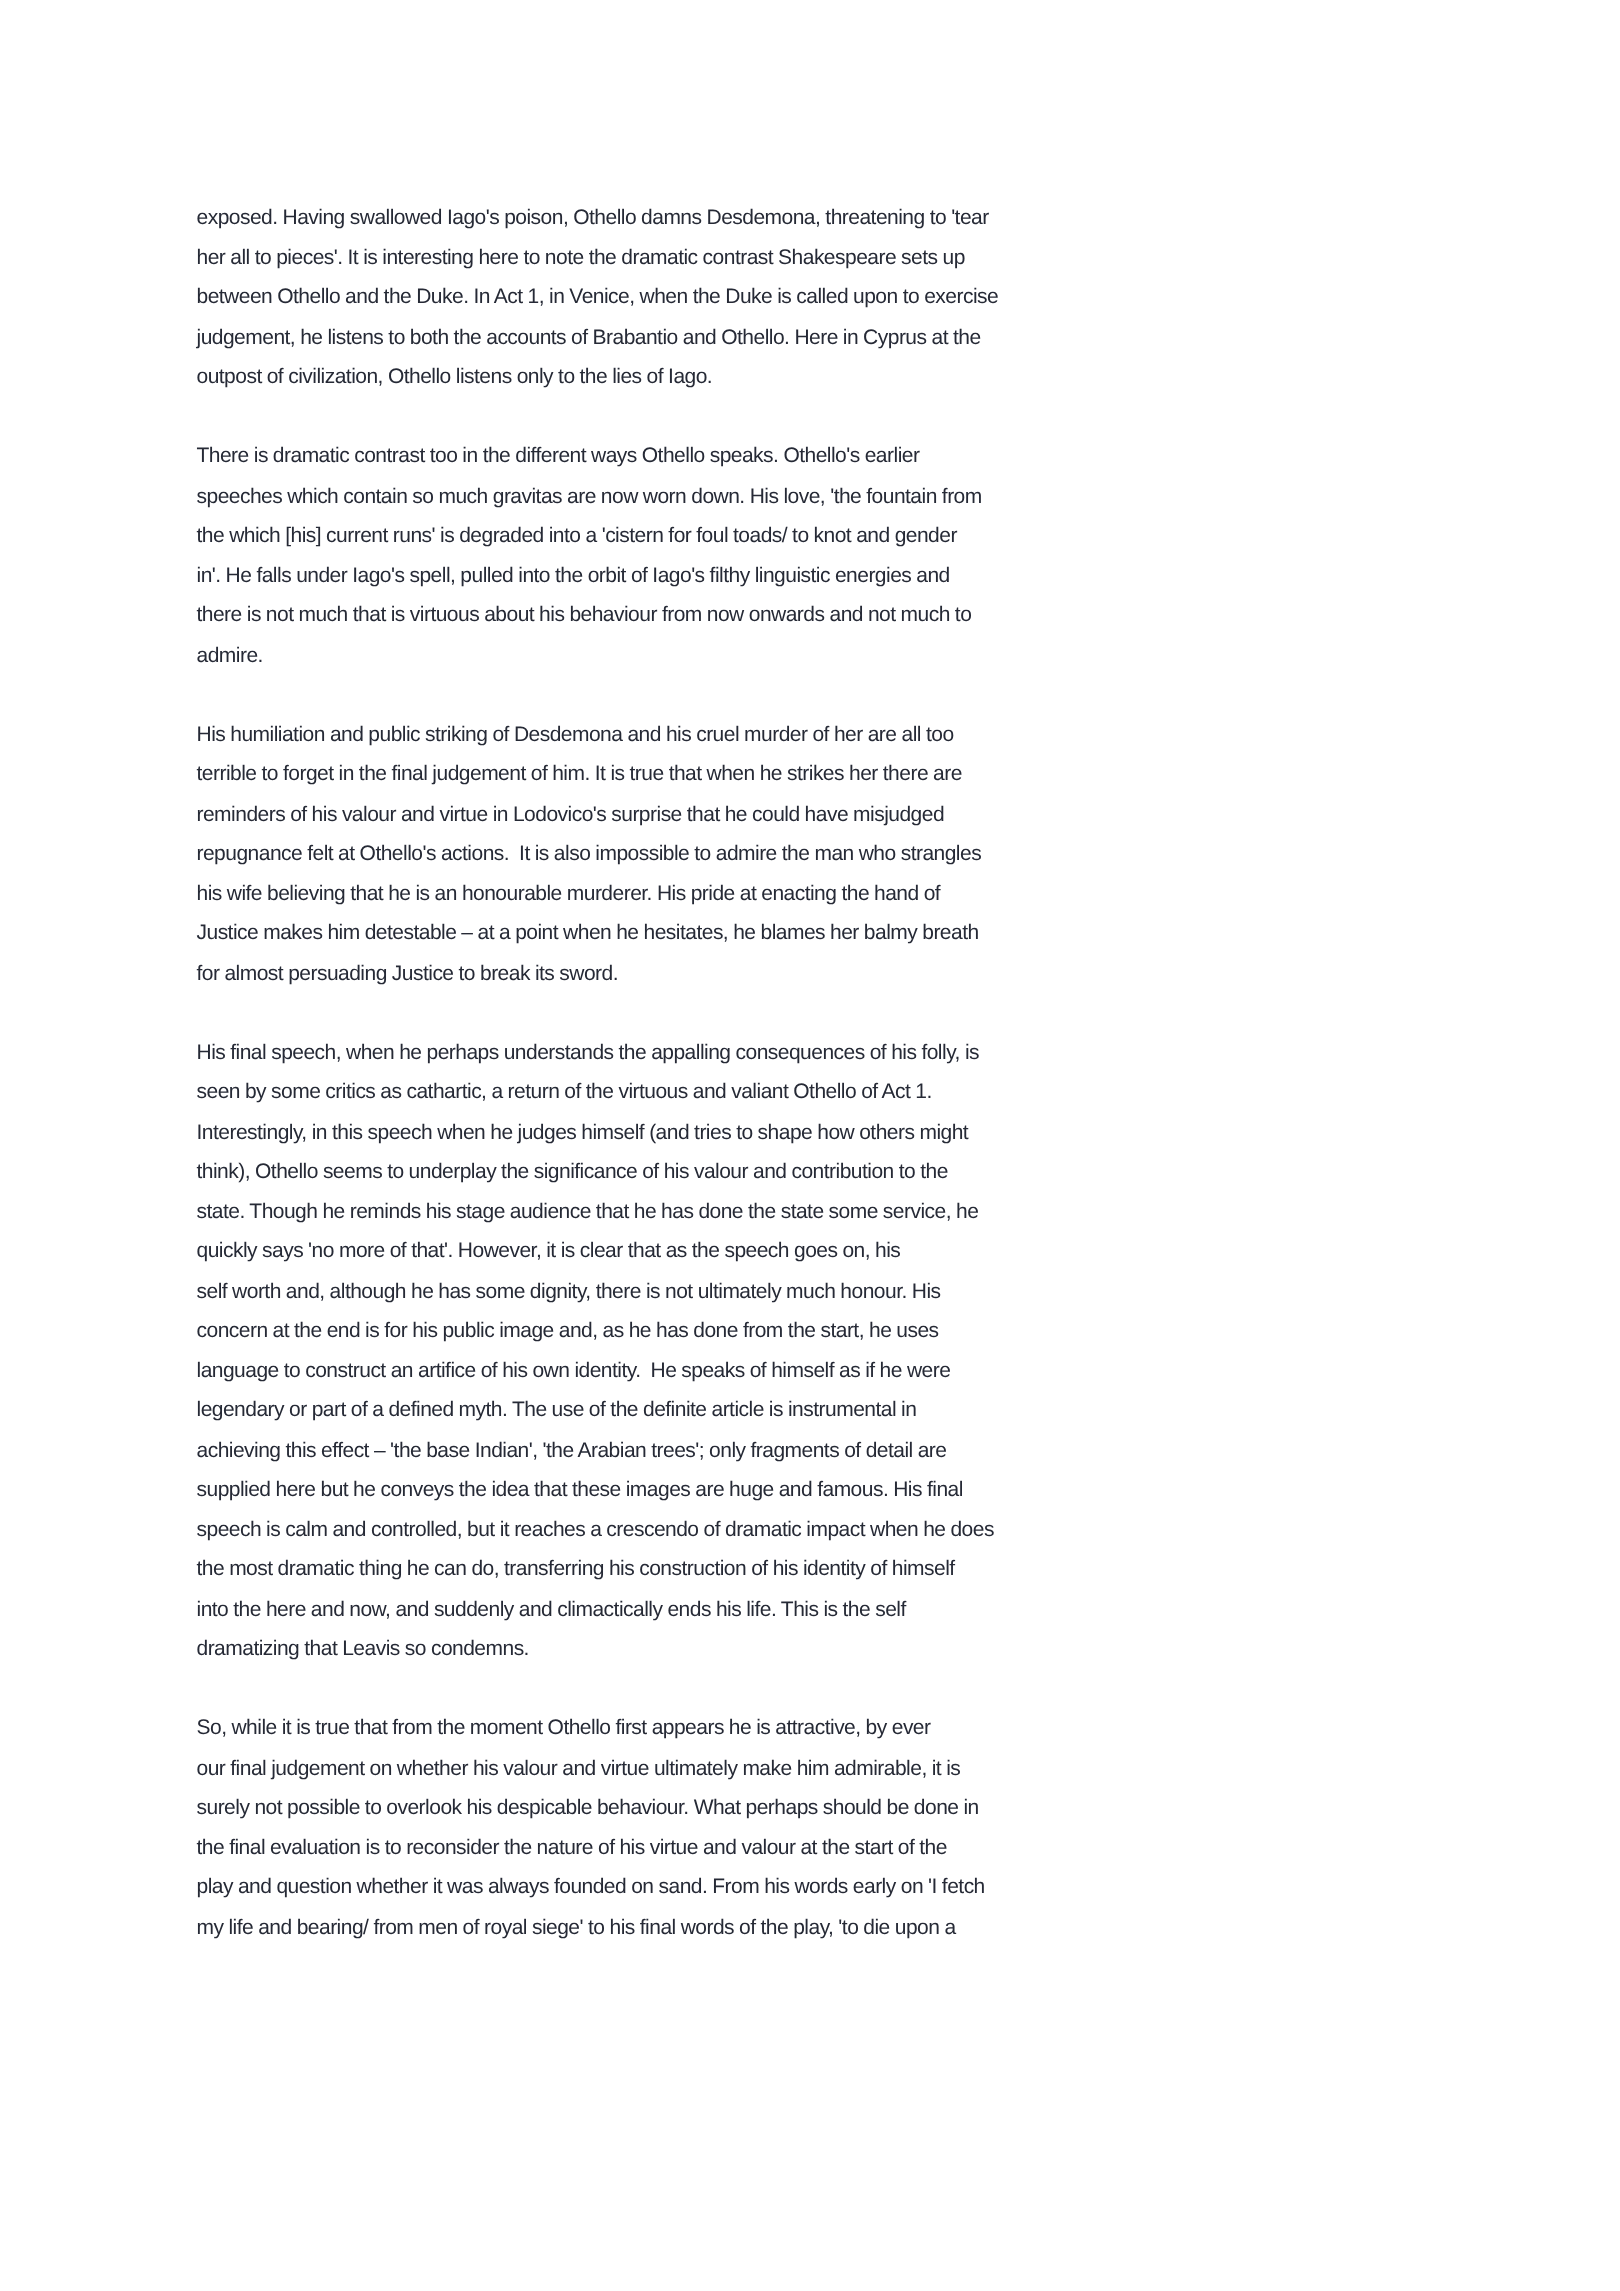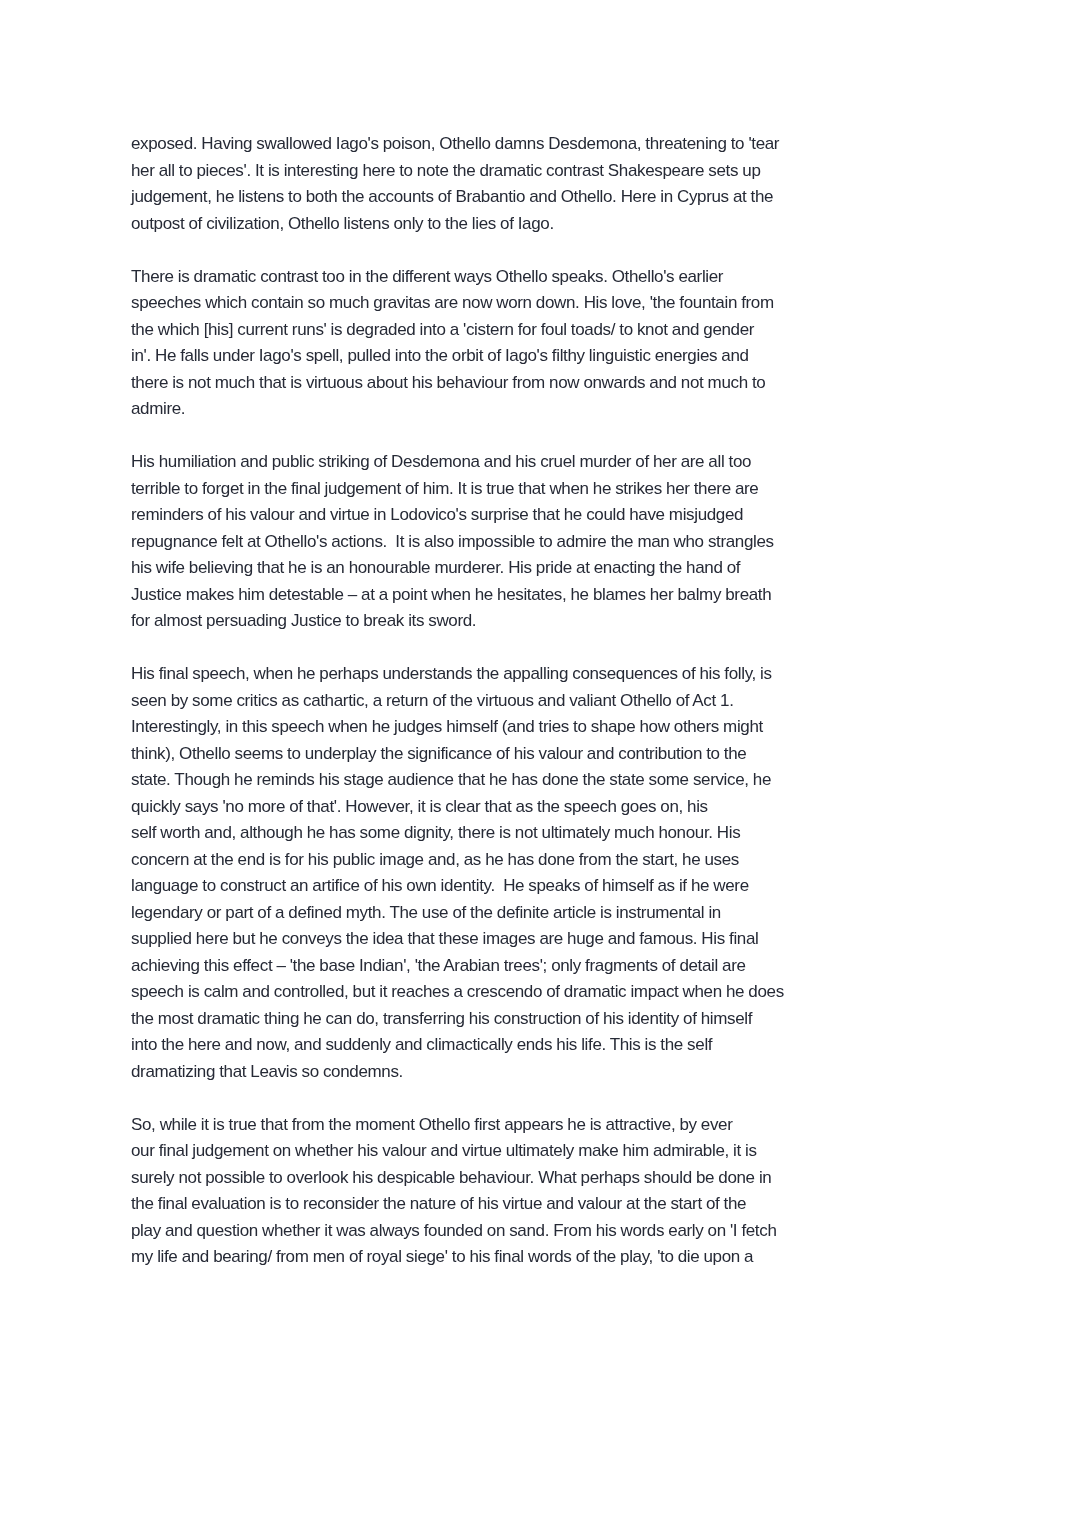"exposed. Having swallowed Iago's poison," .page { font-size: 17px -> 14px }
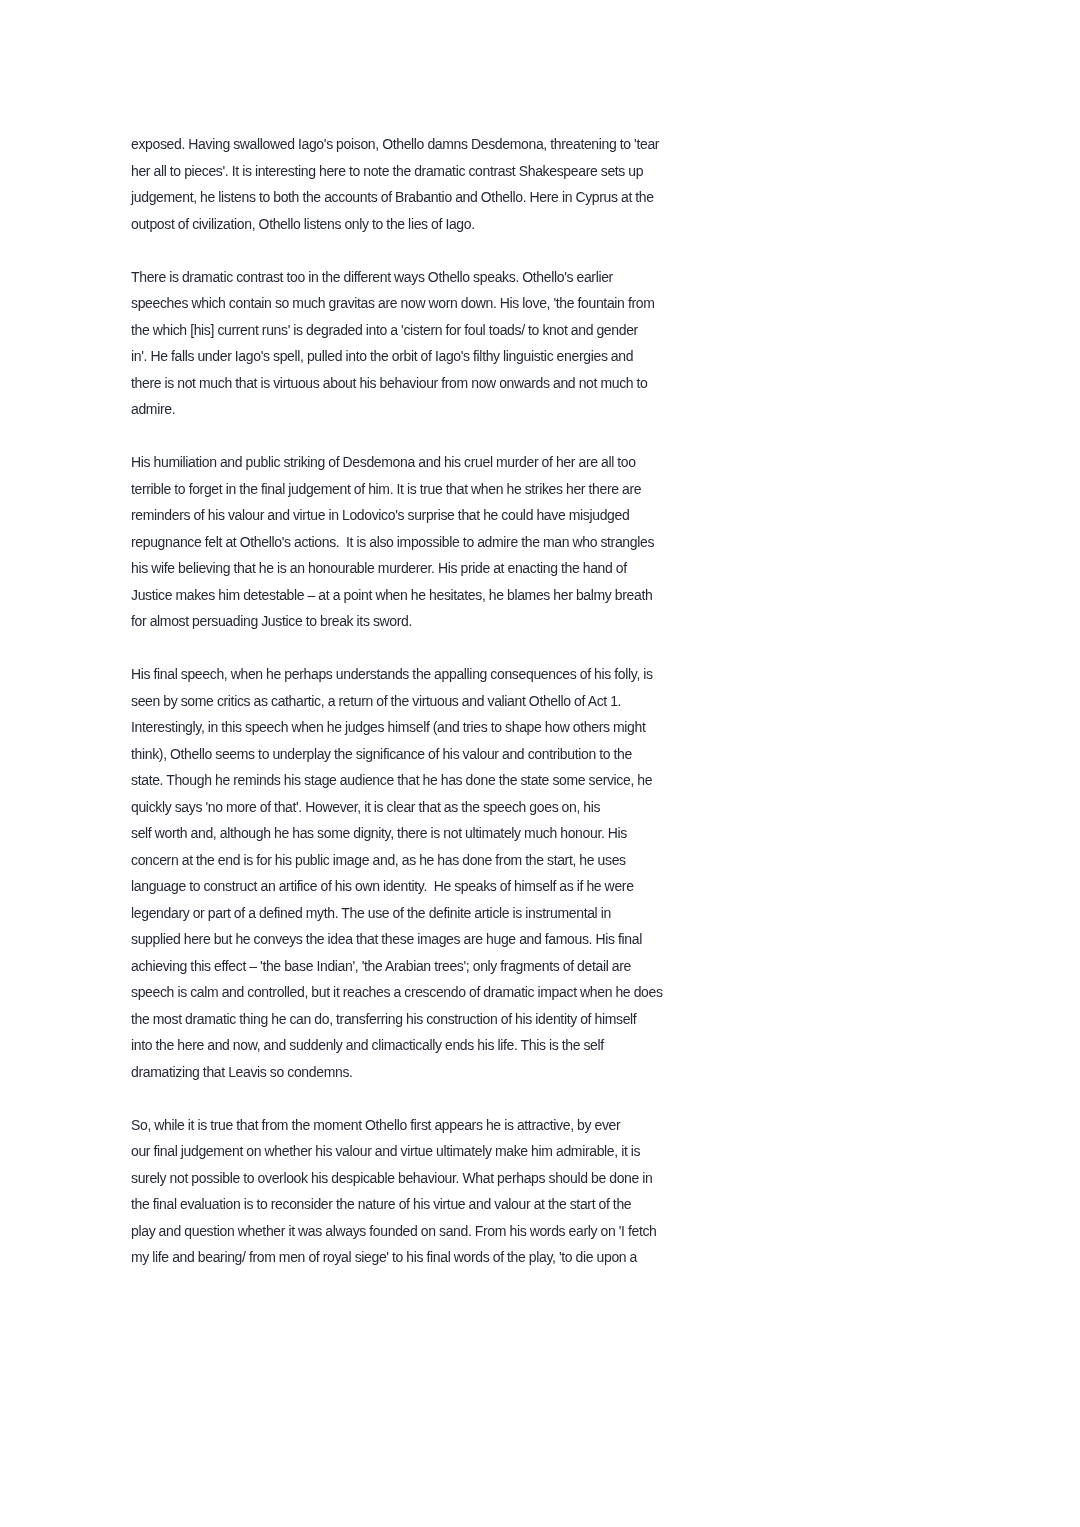"between Othello and the Duke." span.line { html: none -> <span>between Othello and the Duke. In Act 1, in Venice, when the Duke is called upon to exercise</span> }
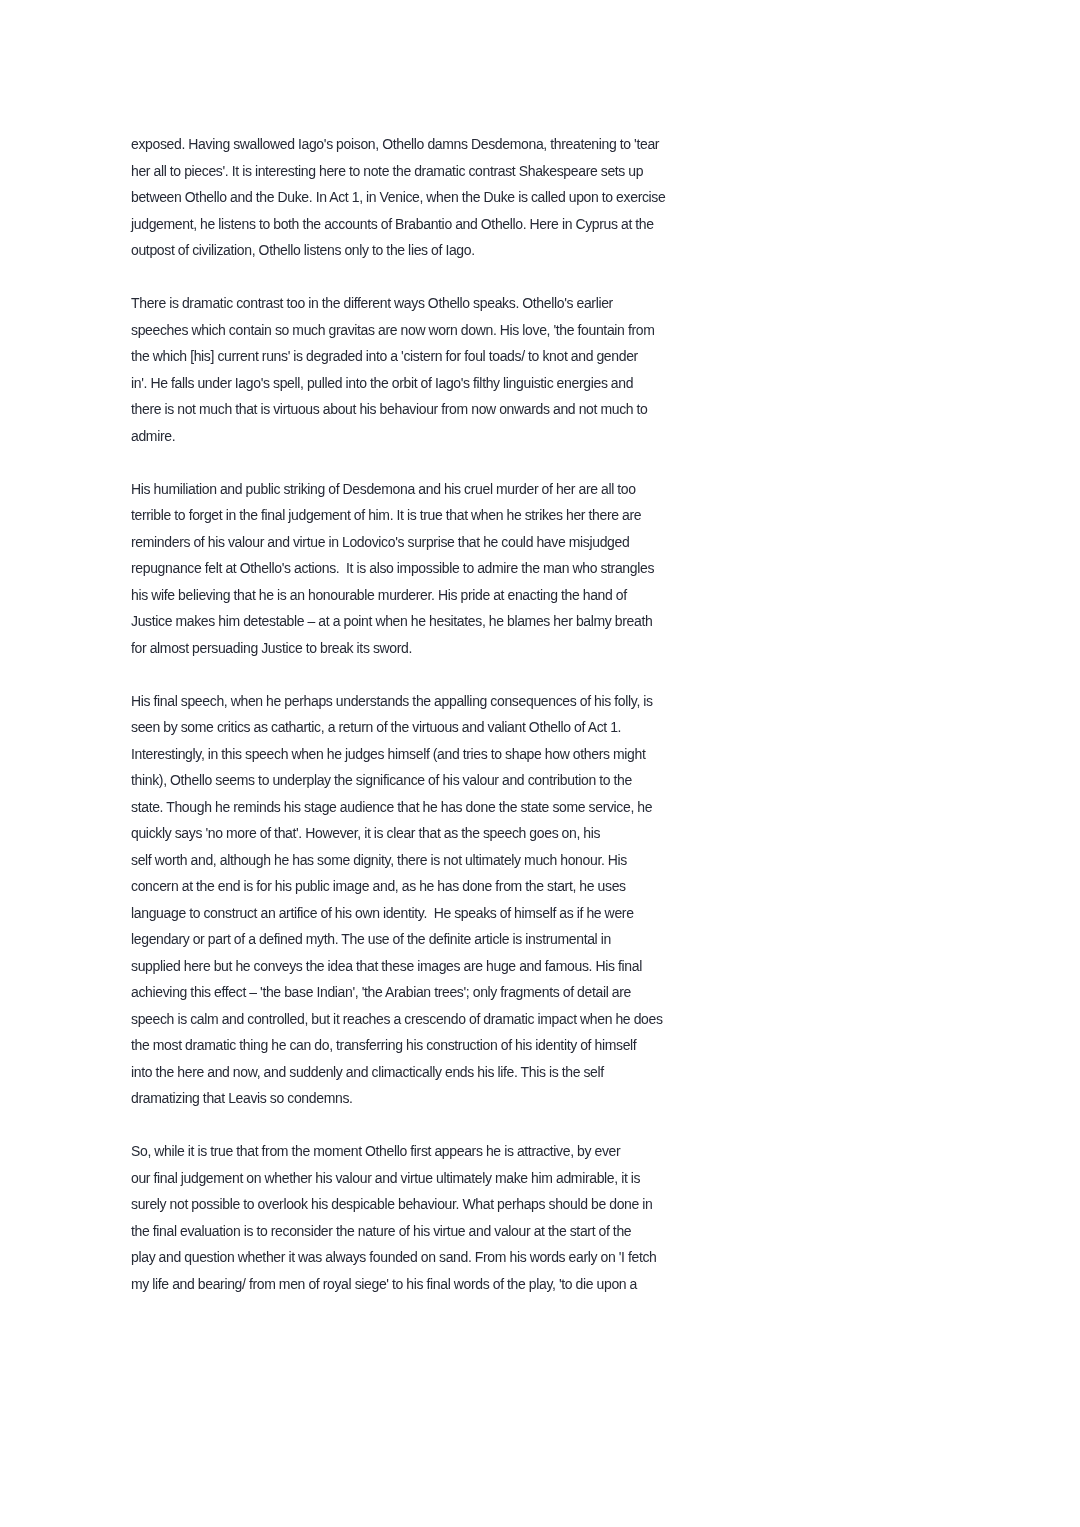"supplied here but he conveys" span.line { order: before "achieving this effect – 'the" -> after "achieving this effect – 'the" }
